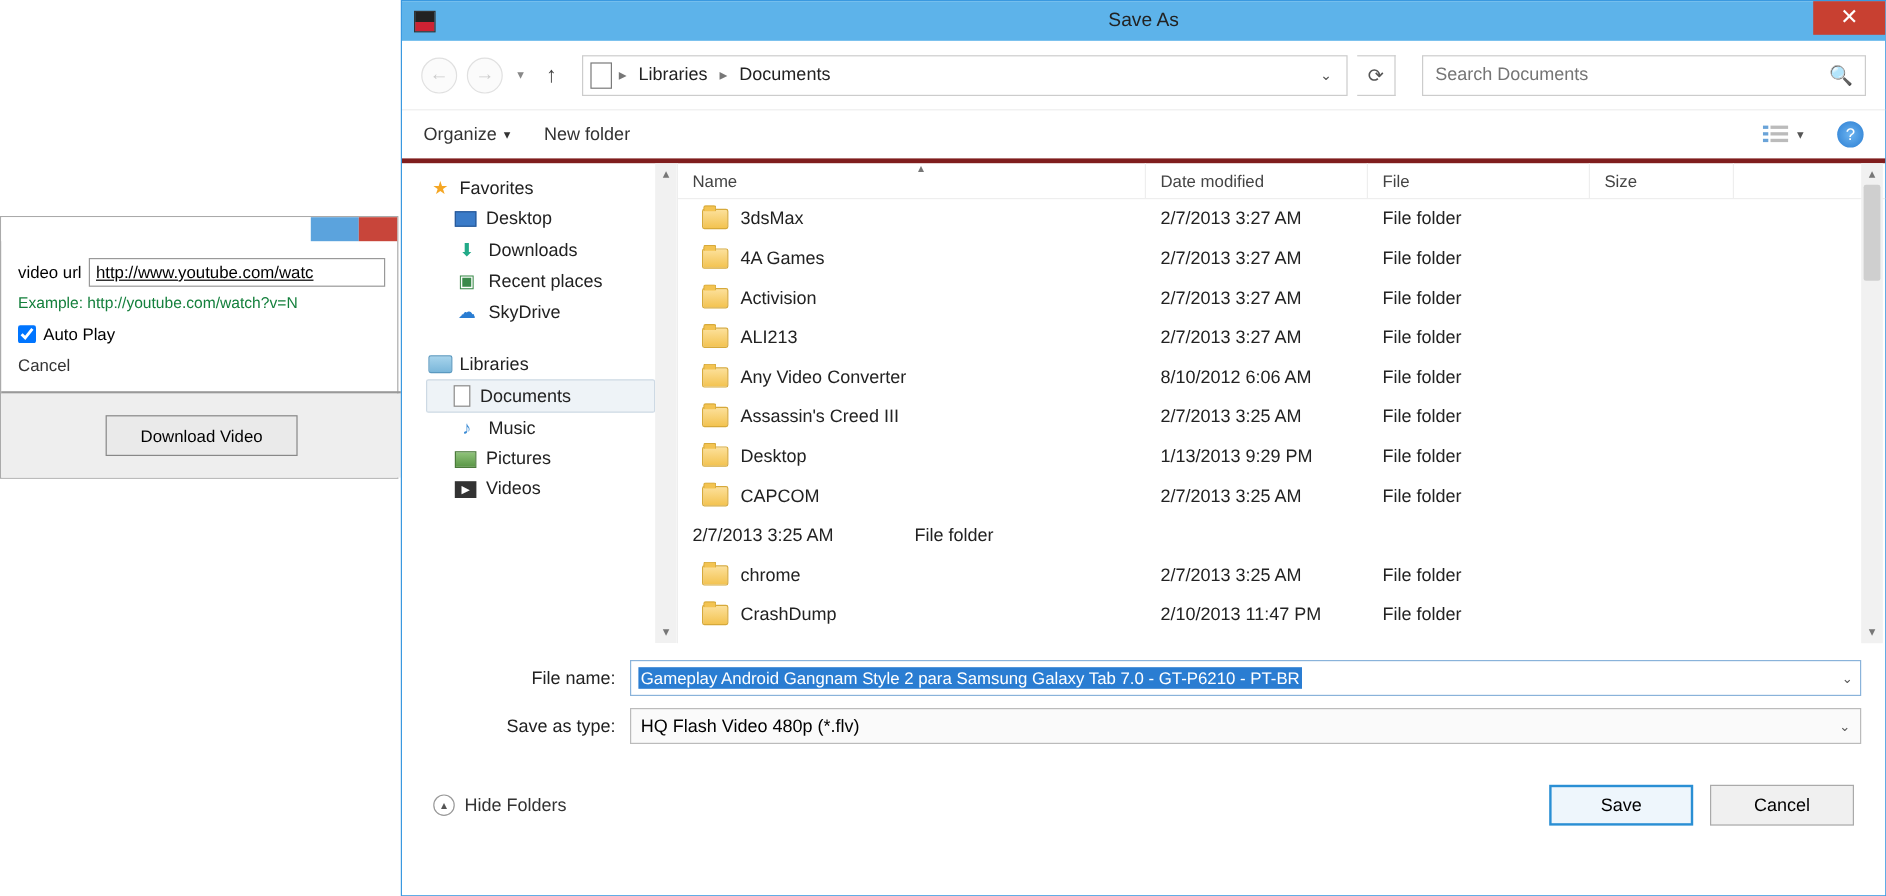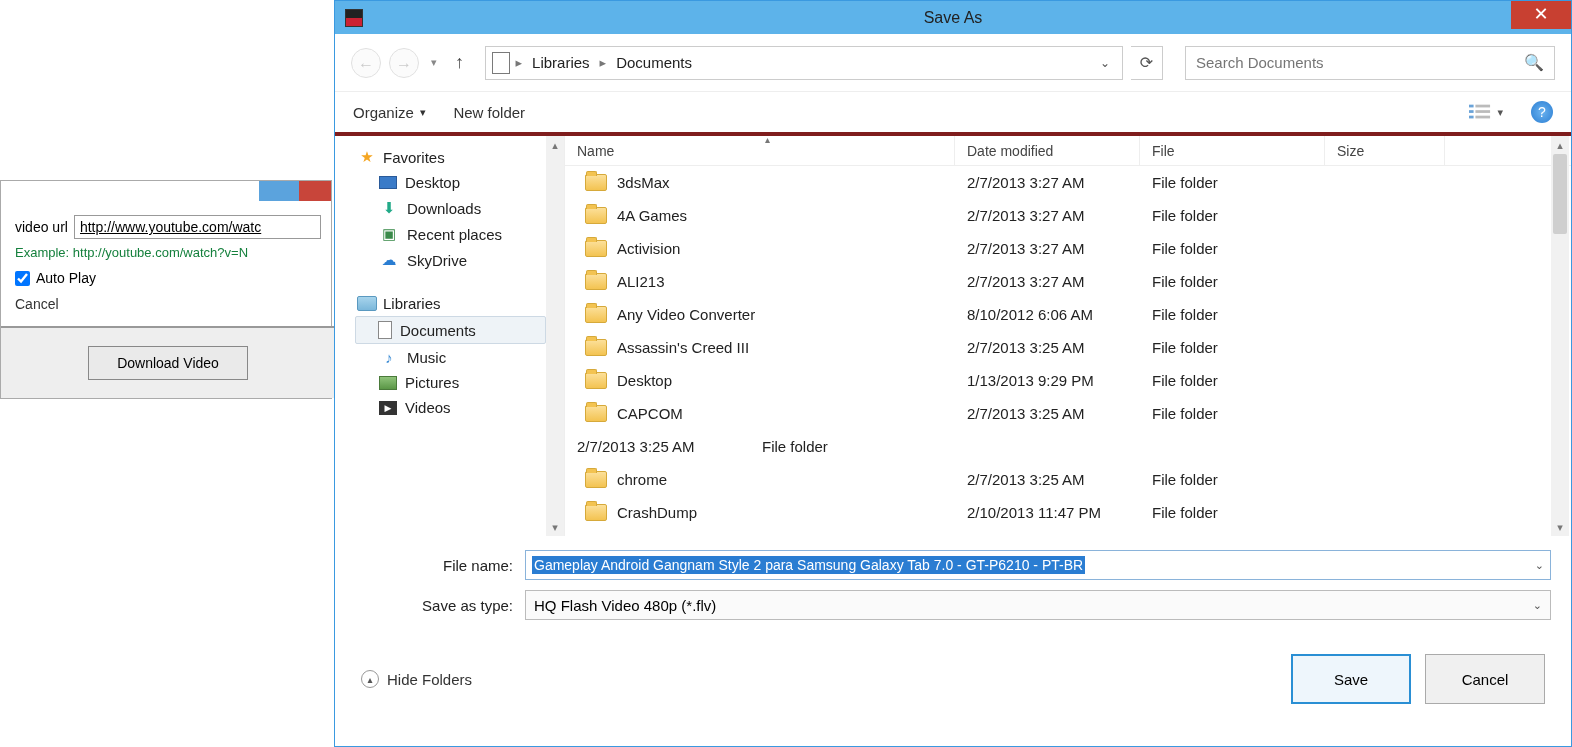"Save" .footer button { height: 50px -> 34px }
